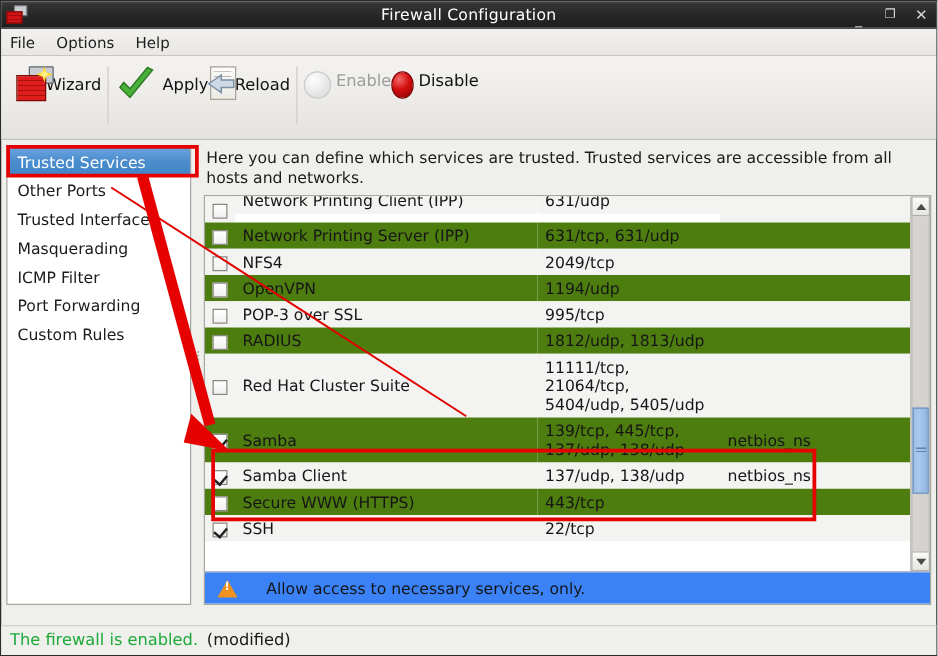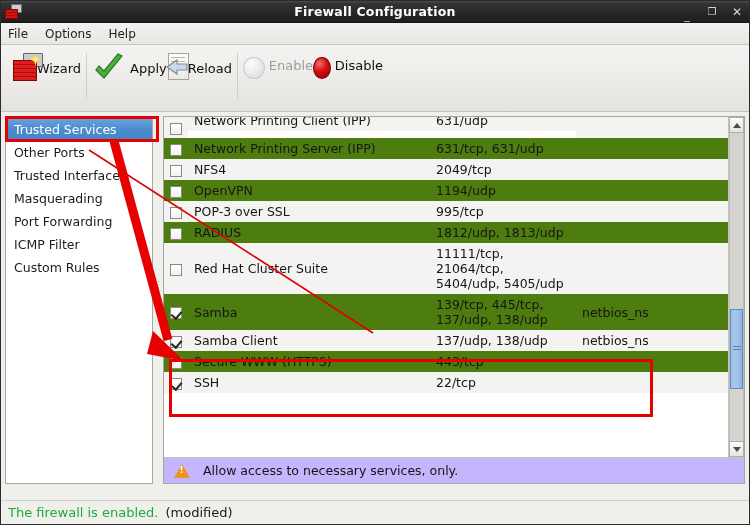"Firewall Configuration" .win-title { font-weight: bold -> normal }
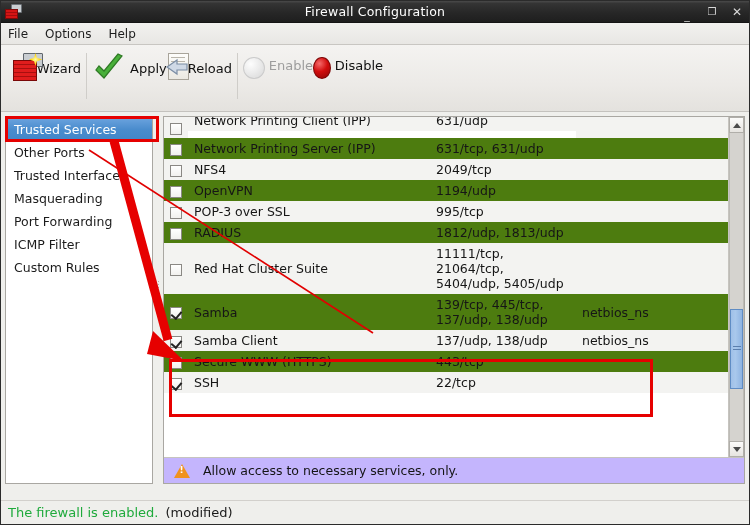"Here you can define which" div.help-text { html: none -> <div>Here you can define which services are trusted. Trusted services are accessible from all hosts and networks.</div> }
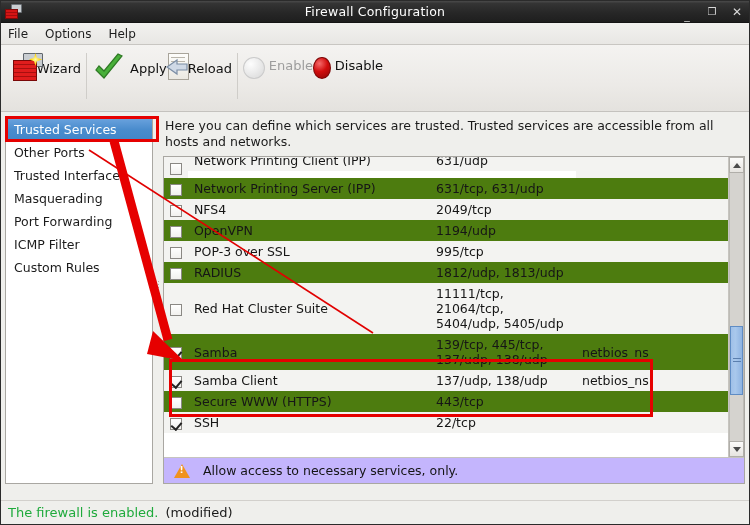"Port Forwarding" div.side-item { order: before "ICMP Filter" -> after "ICMP Filter" }
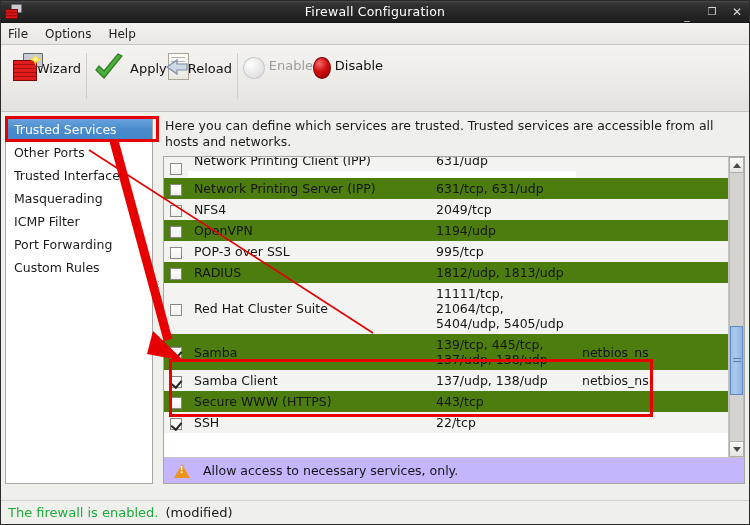"Allow access to necessary services," .warnbar { background: #c4b5fd -> #3b82f6; gap: 13px -> 23px }
